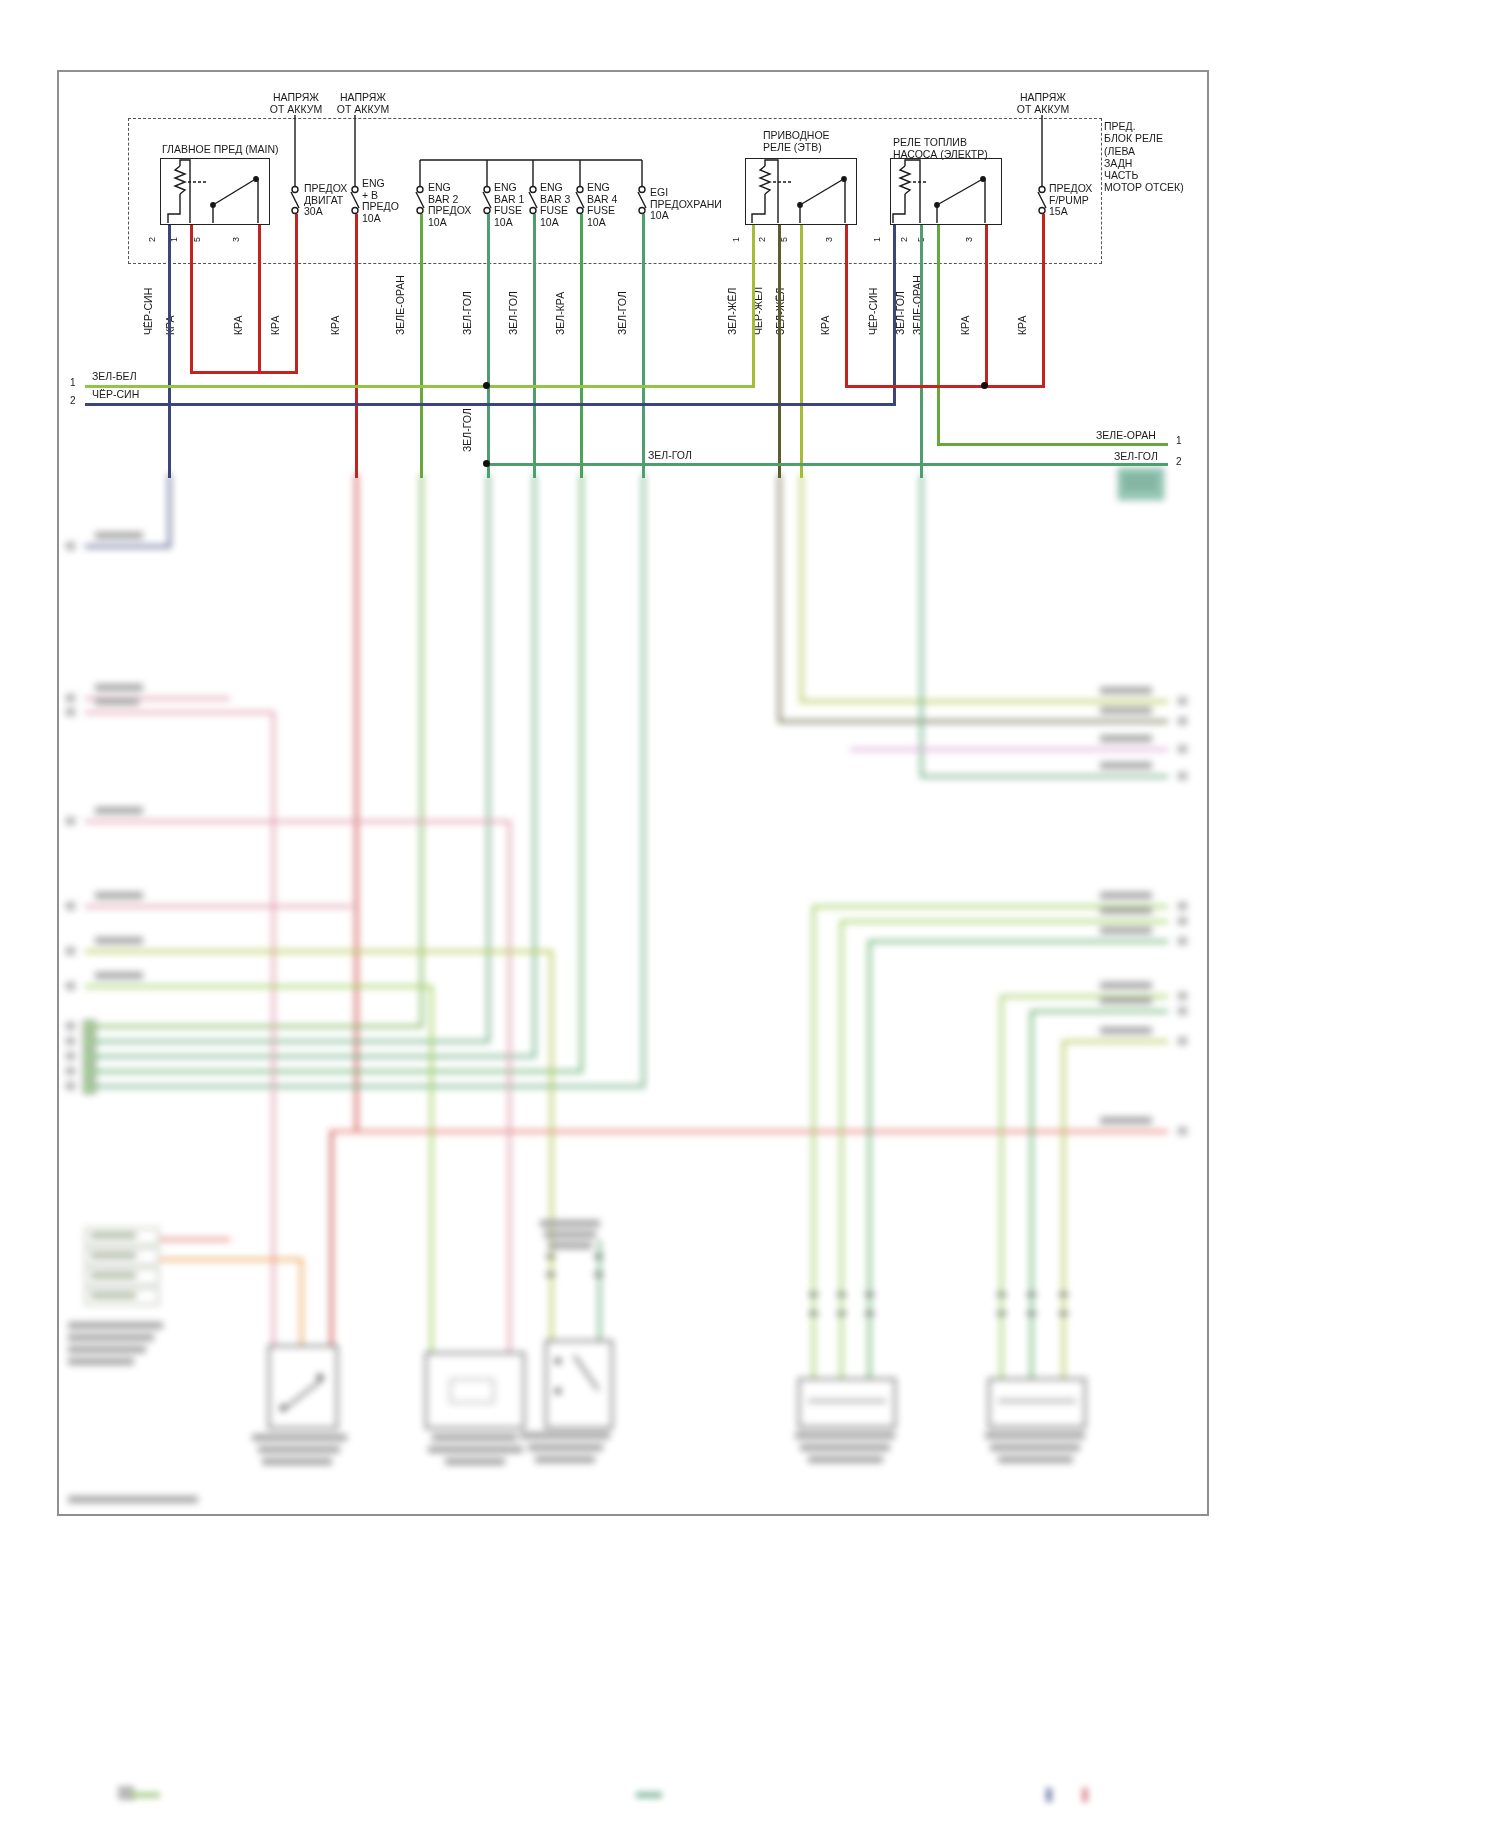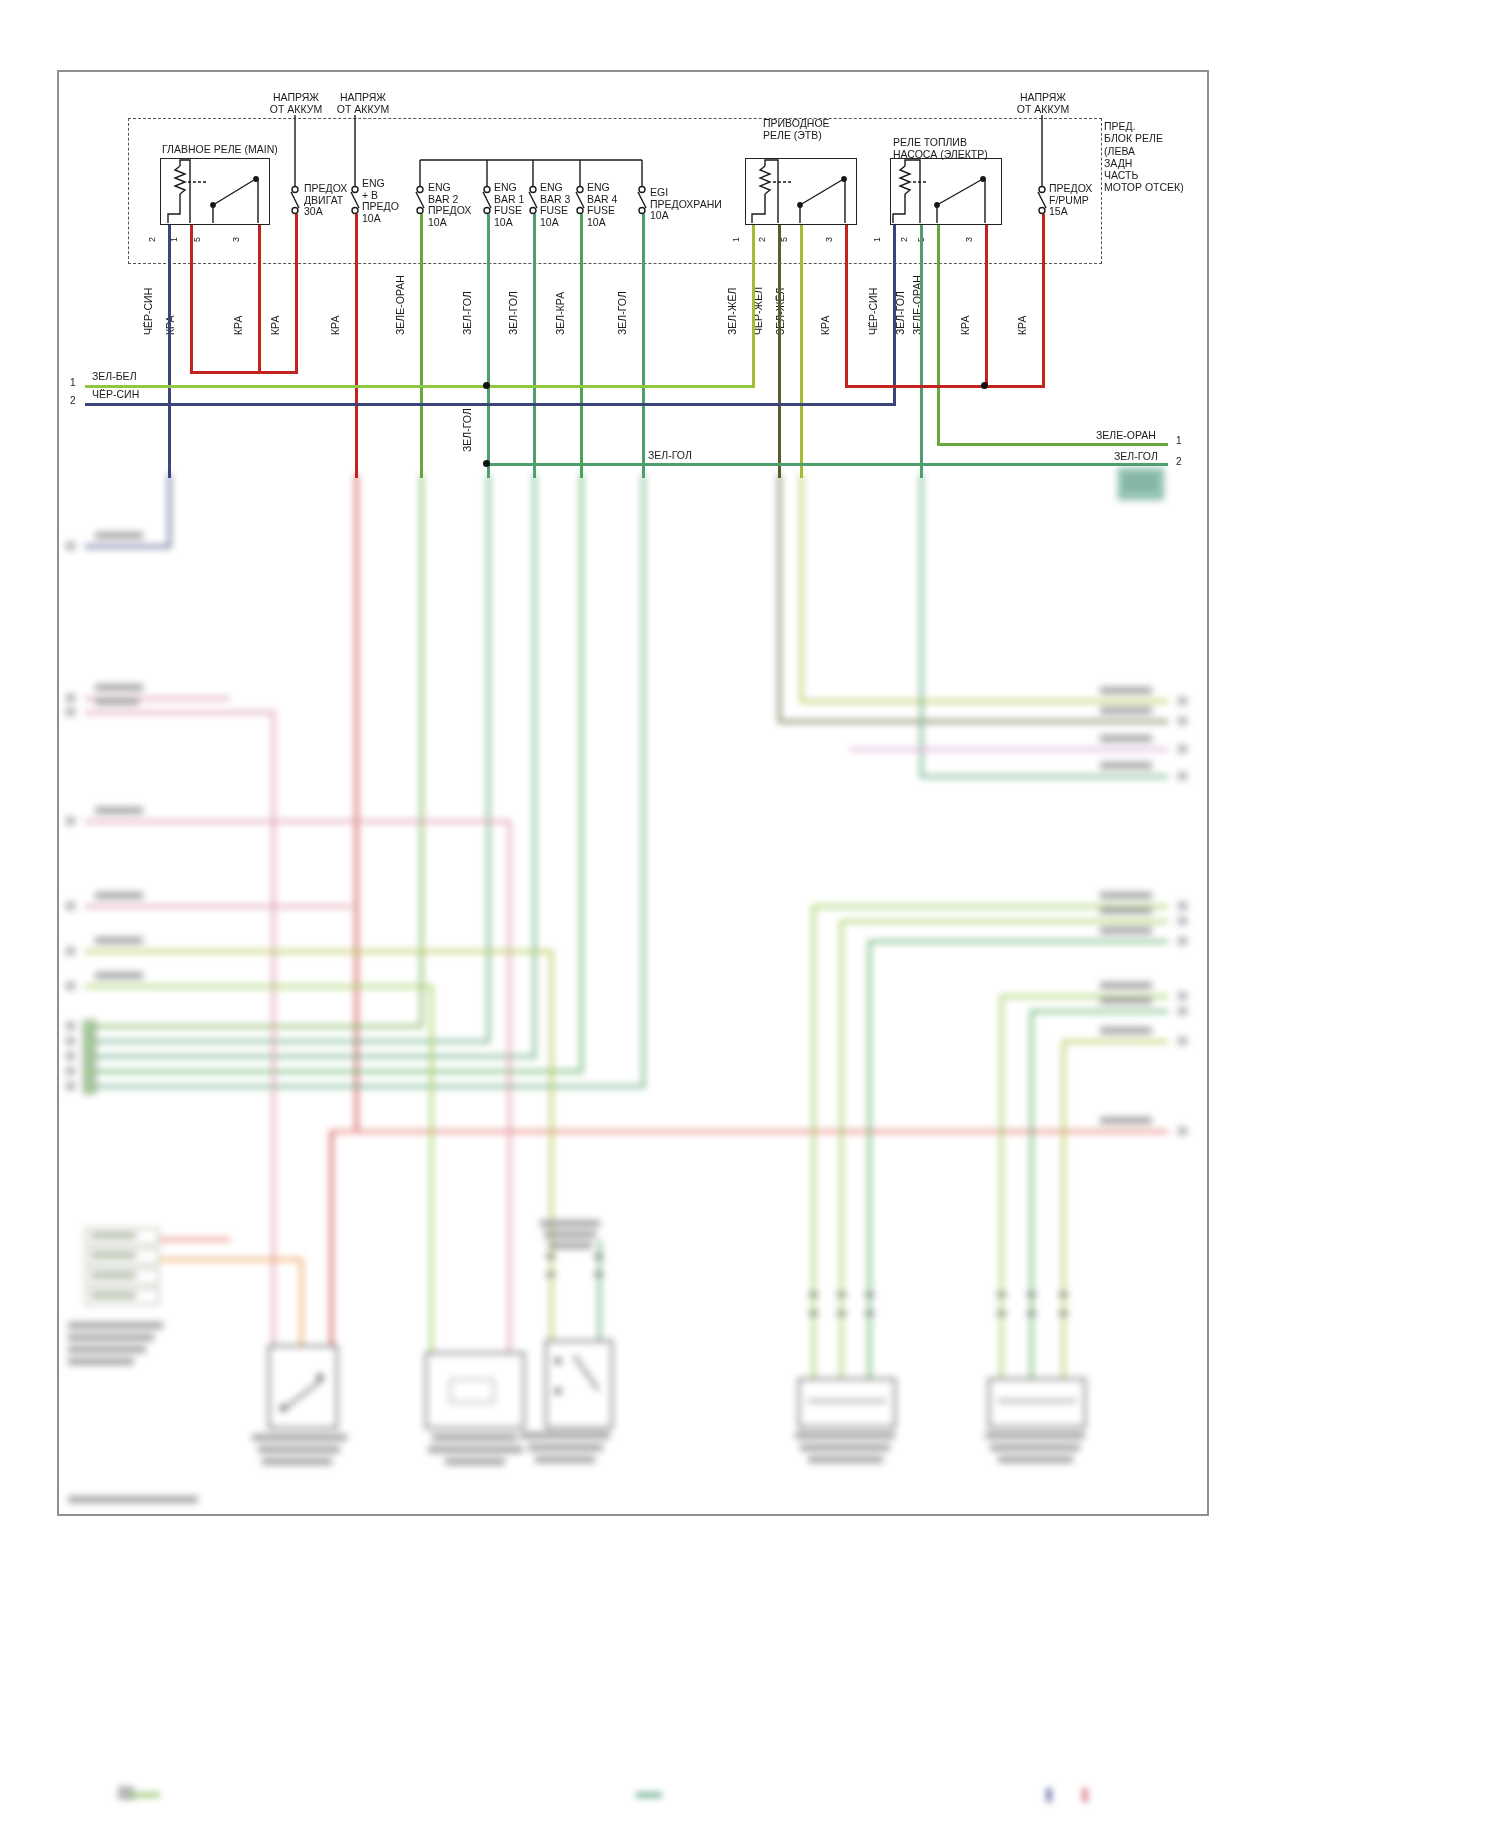"ПРИВОДНОЕ" div.lbl { top: 118px -> 130px }
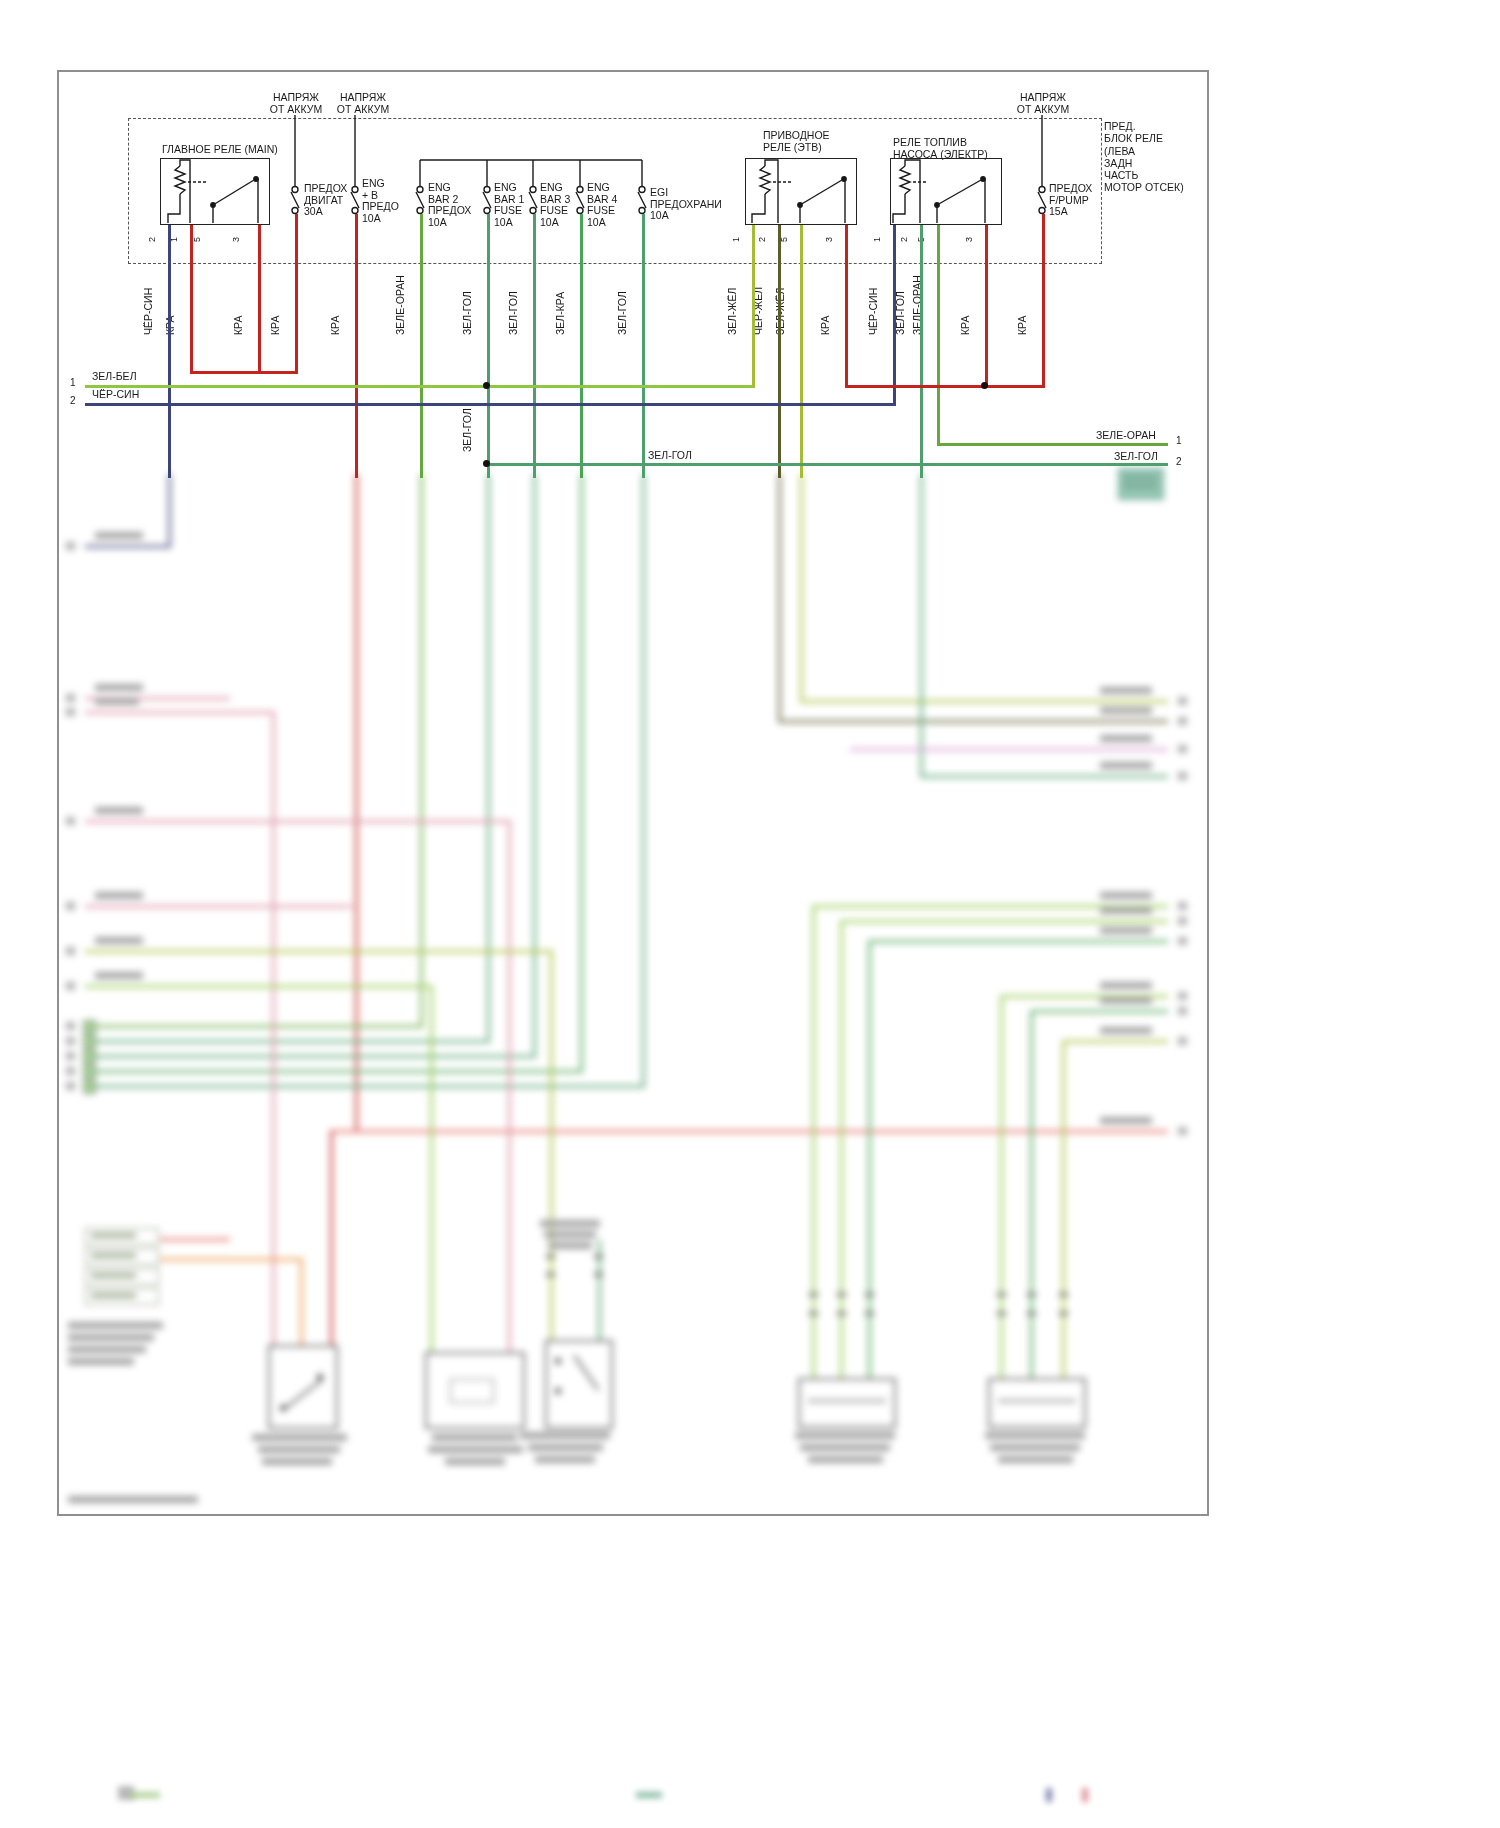"ГЛАВНОЕ РЕЛЕ (MAIN)" div.lbl { text: РЕЛЕ -> ПРЕД }
